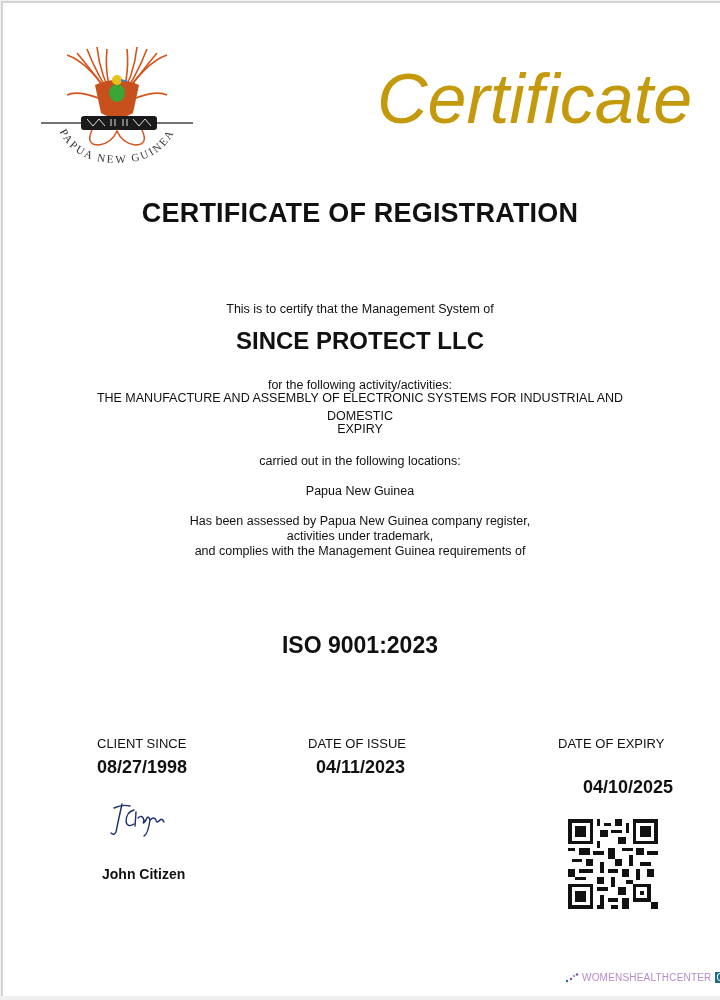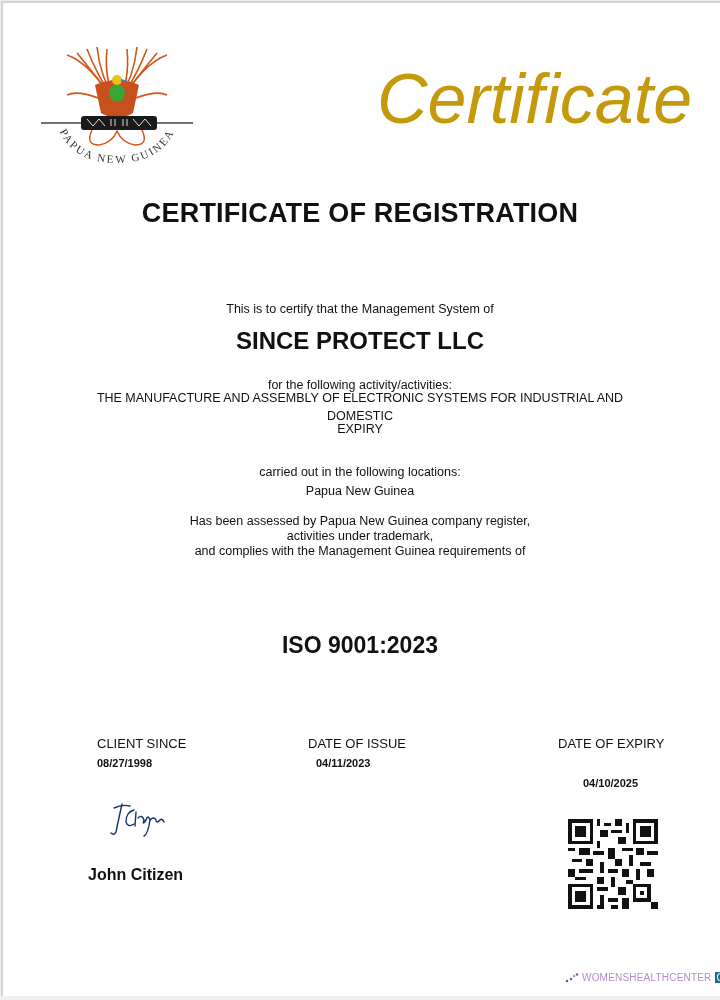"carried out in the following" div.center { margin-top: 11px -> none }
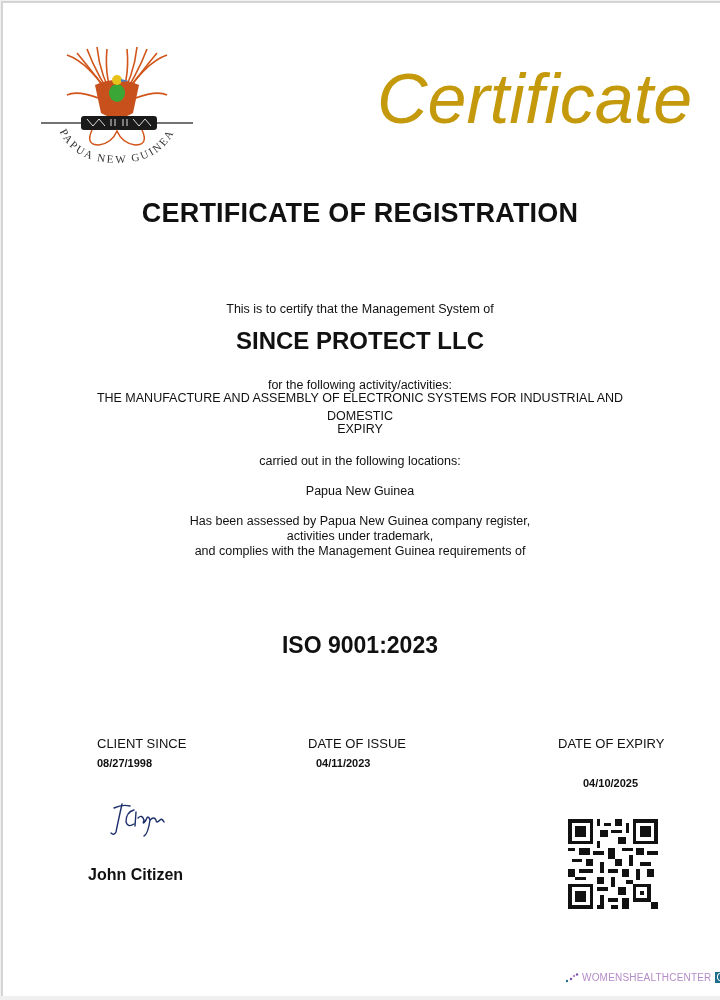"08/27/1998" .val { font-size: 11px -> 18px }
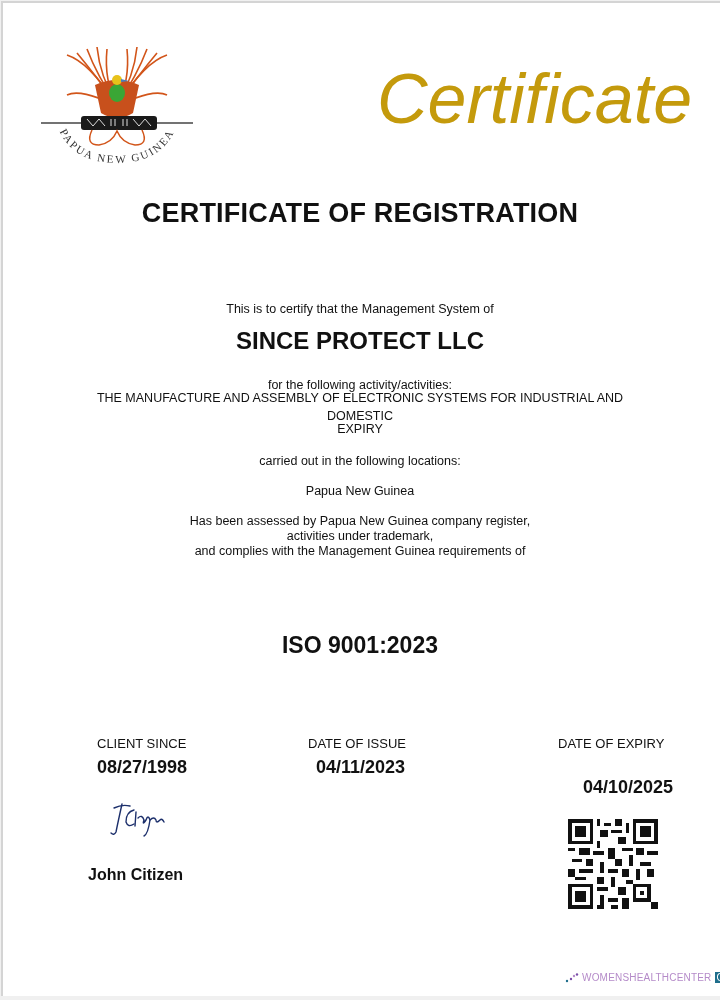"John Citizen" .name { font-size: 16px -> 14px; left: 88px -> 102px }
